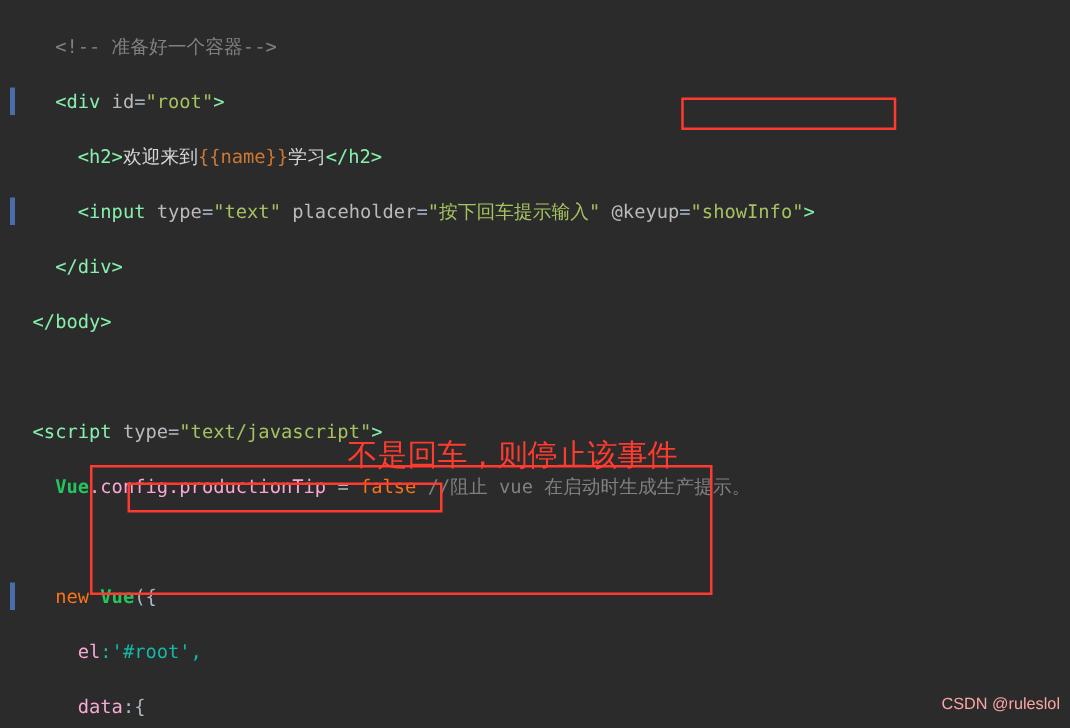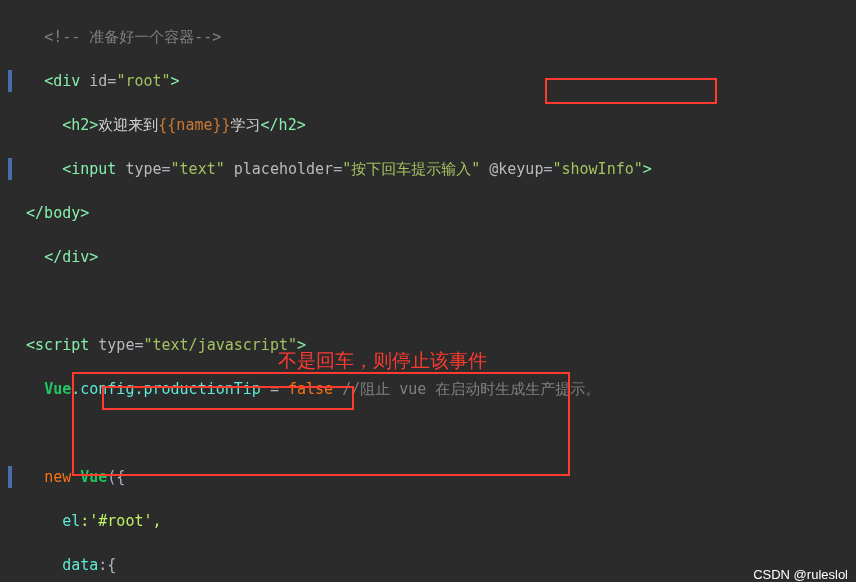"</body>" span.line { order: before "</div>" -> after "</div>" }
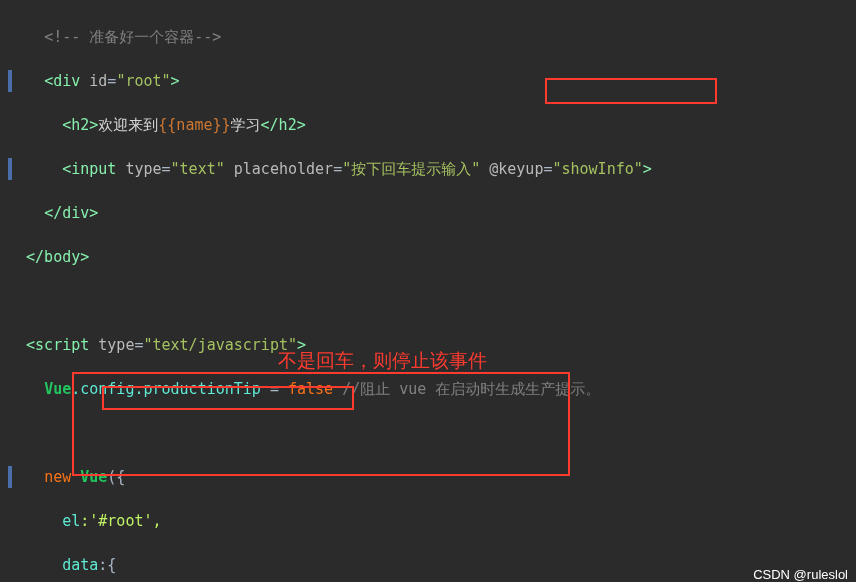"不是回车，则停止该事件" .anno-text { font-size: 19px -> 24px }
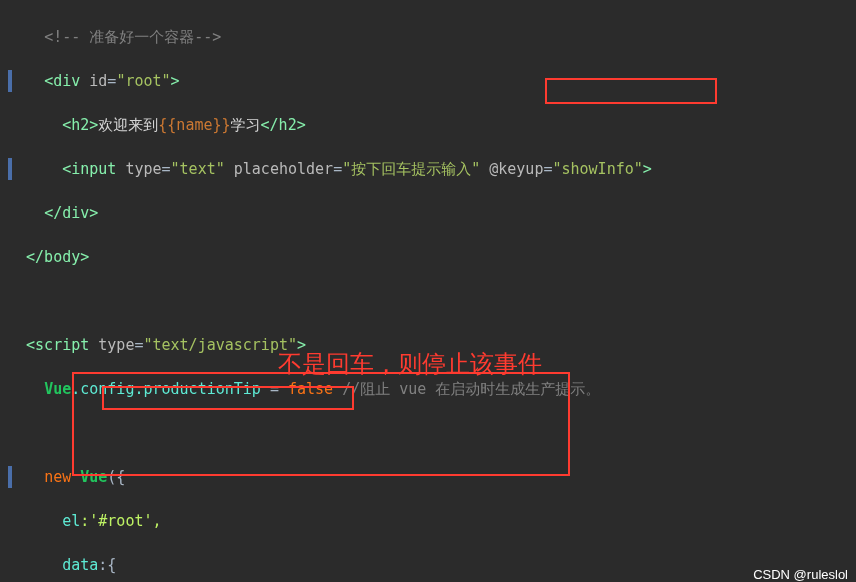".config.productionTip" .property { color: #5eead4 -> #f9a8d4 }
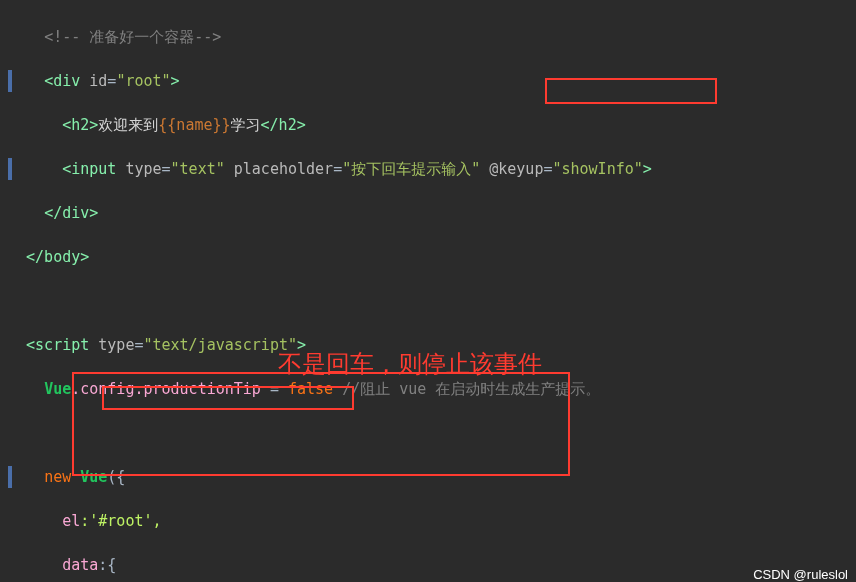":'#root'," .string { color: #bef264 -> #14b8a6 }
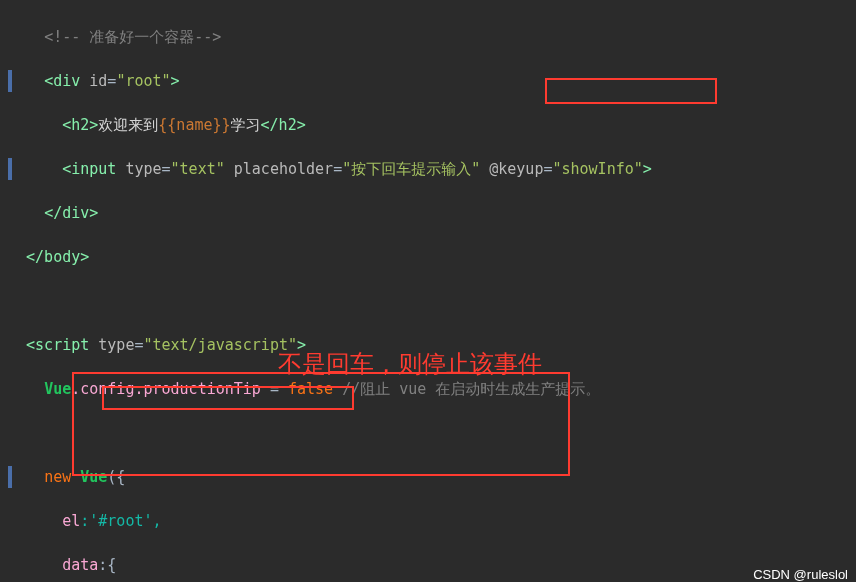"CSDN @ruleslol" .watermark { bottom: 0 -> 12px; color: #ffffff -> #fca5a5 }
